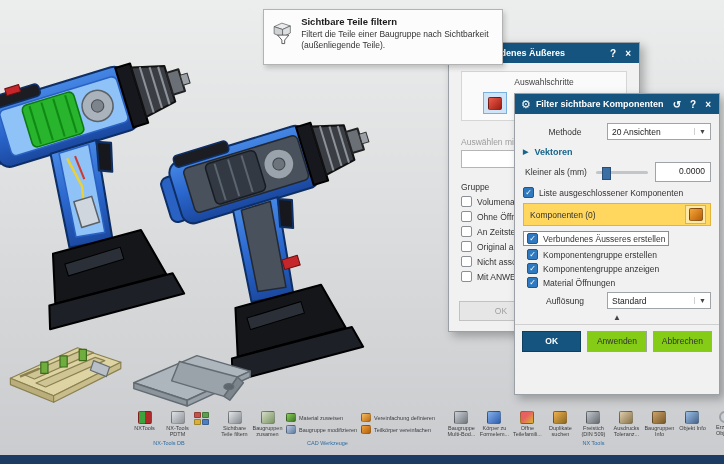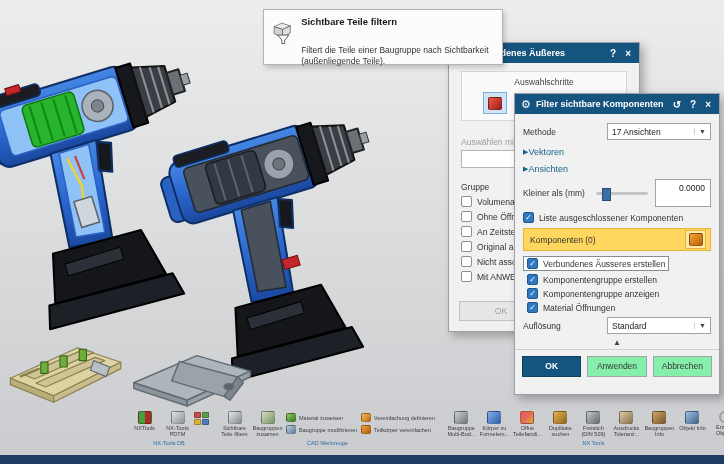"Filtert die Teile einer Baugruppe" .tt-desc { margin-top: 18px -> 2px }
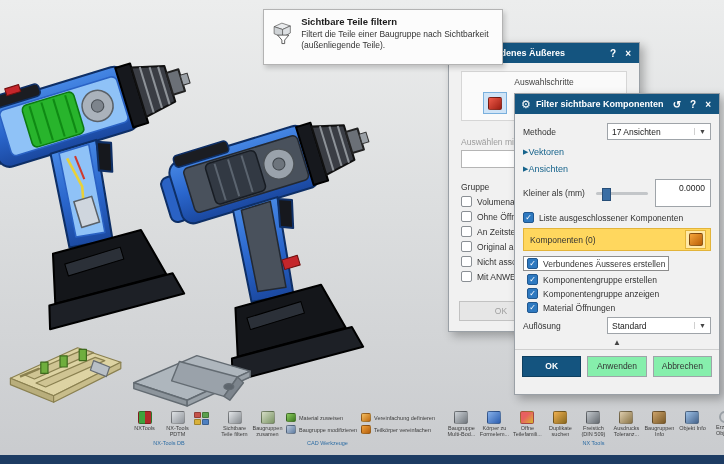"Methode" .f-label { text-align: none -> center }
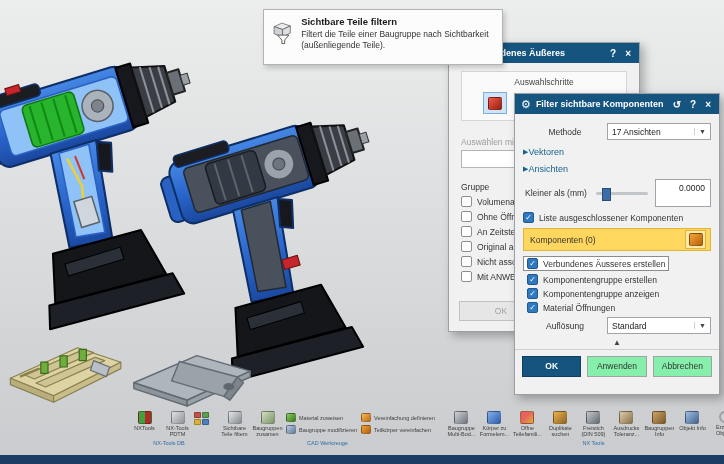"17 Ansichten" span { text: 17 -> 20 }
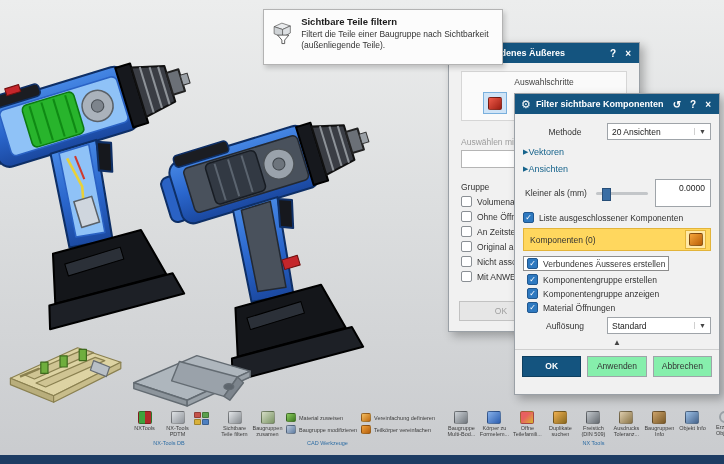"Vektoren" .sec { font-weight: normal -> bold; gap: none -> 6px }
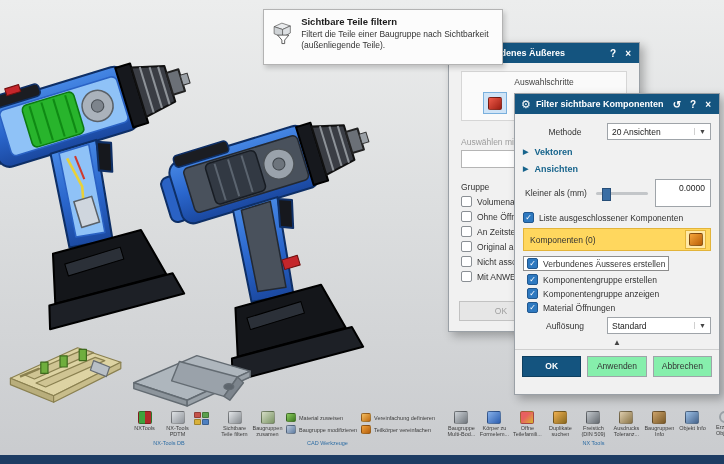"Ansichten" div.sec { html: <div> <span>▶</span> <span>Ansichten</span> </div> -> none }
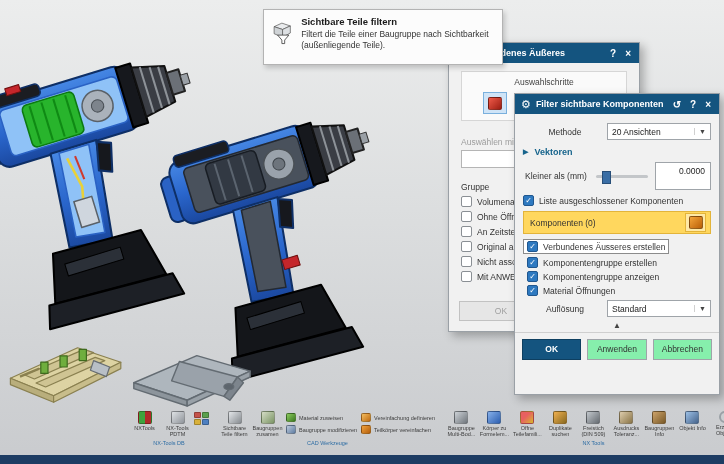"0.0000" .val { height: 28px -> 20px }
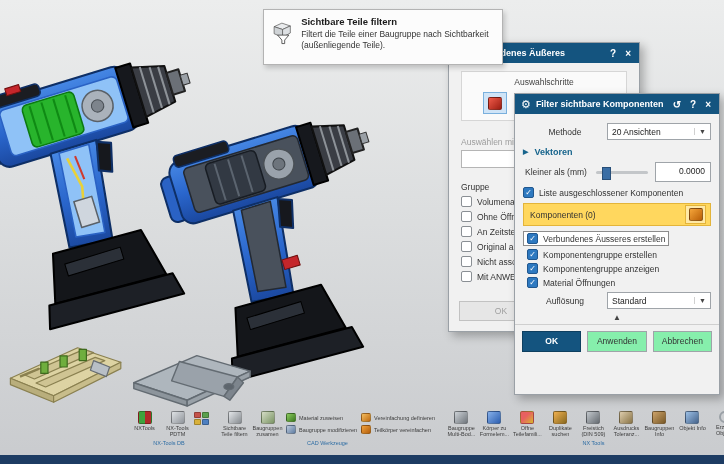"Anwenden" .btn { background: #86efac -> #84cc16 }
